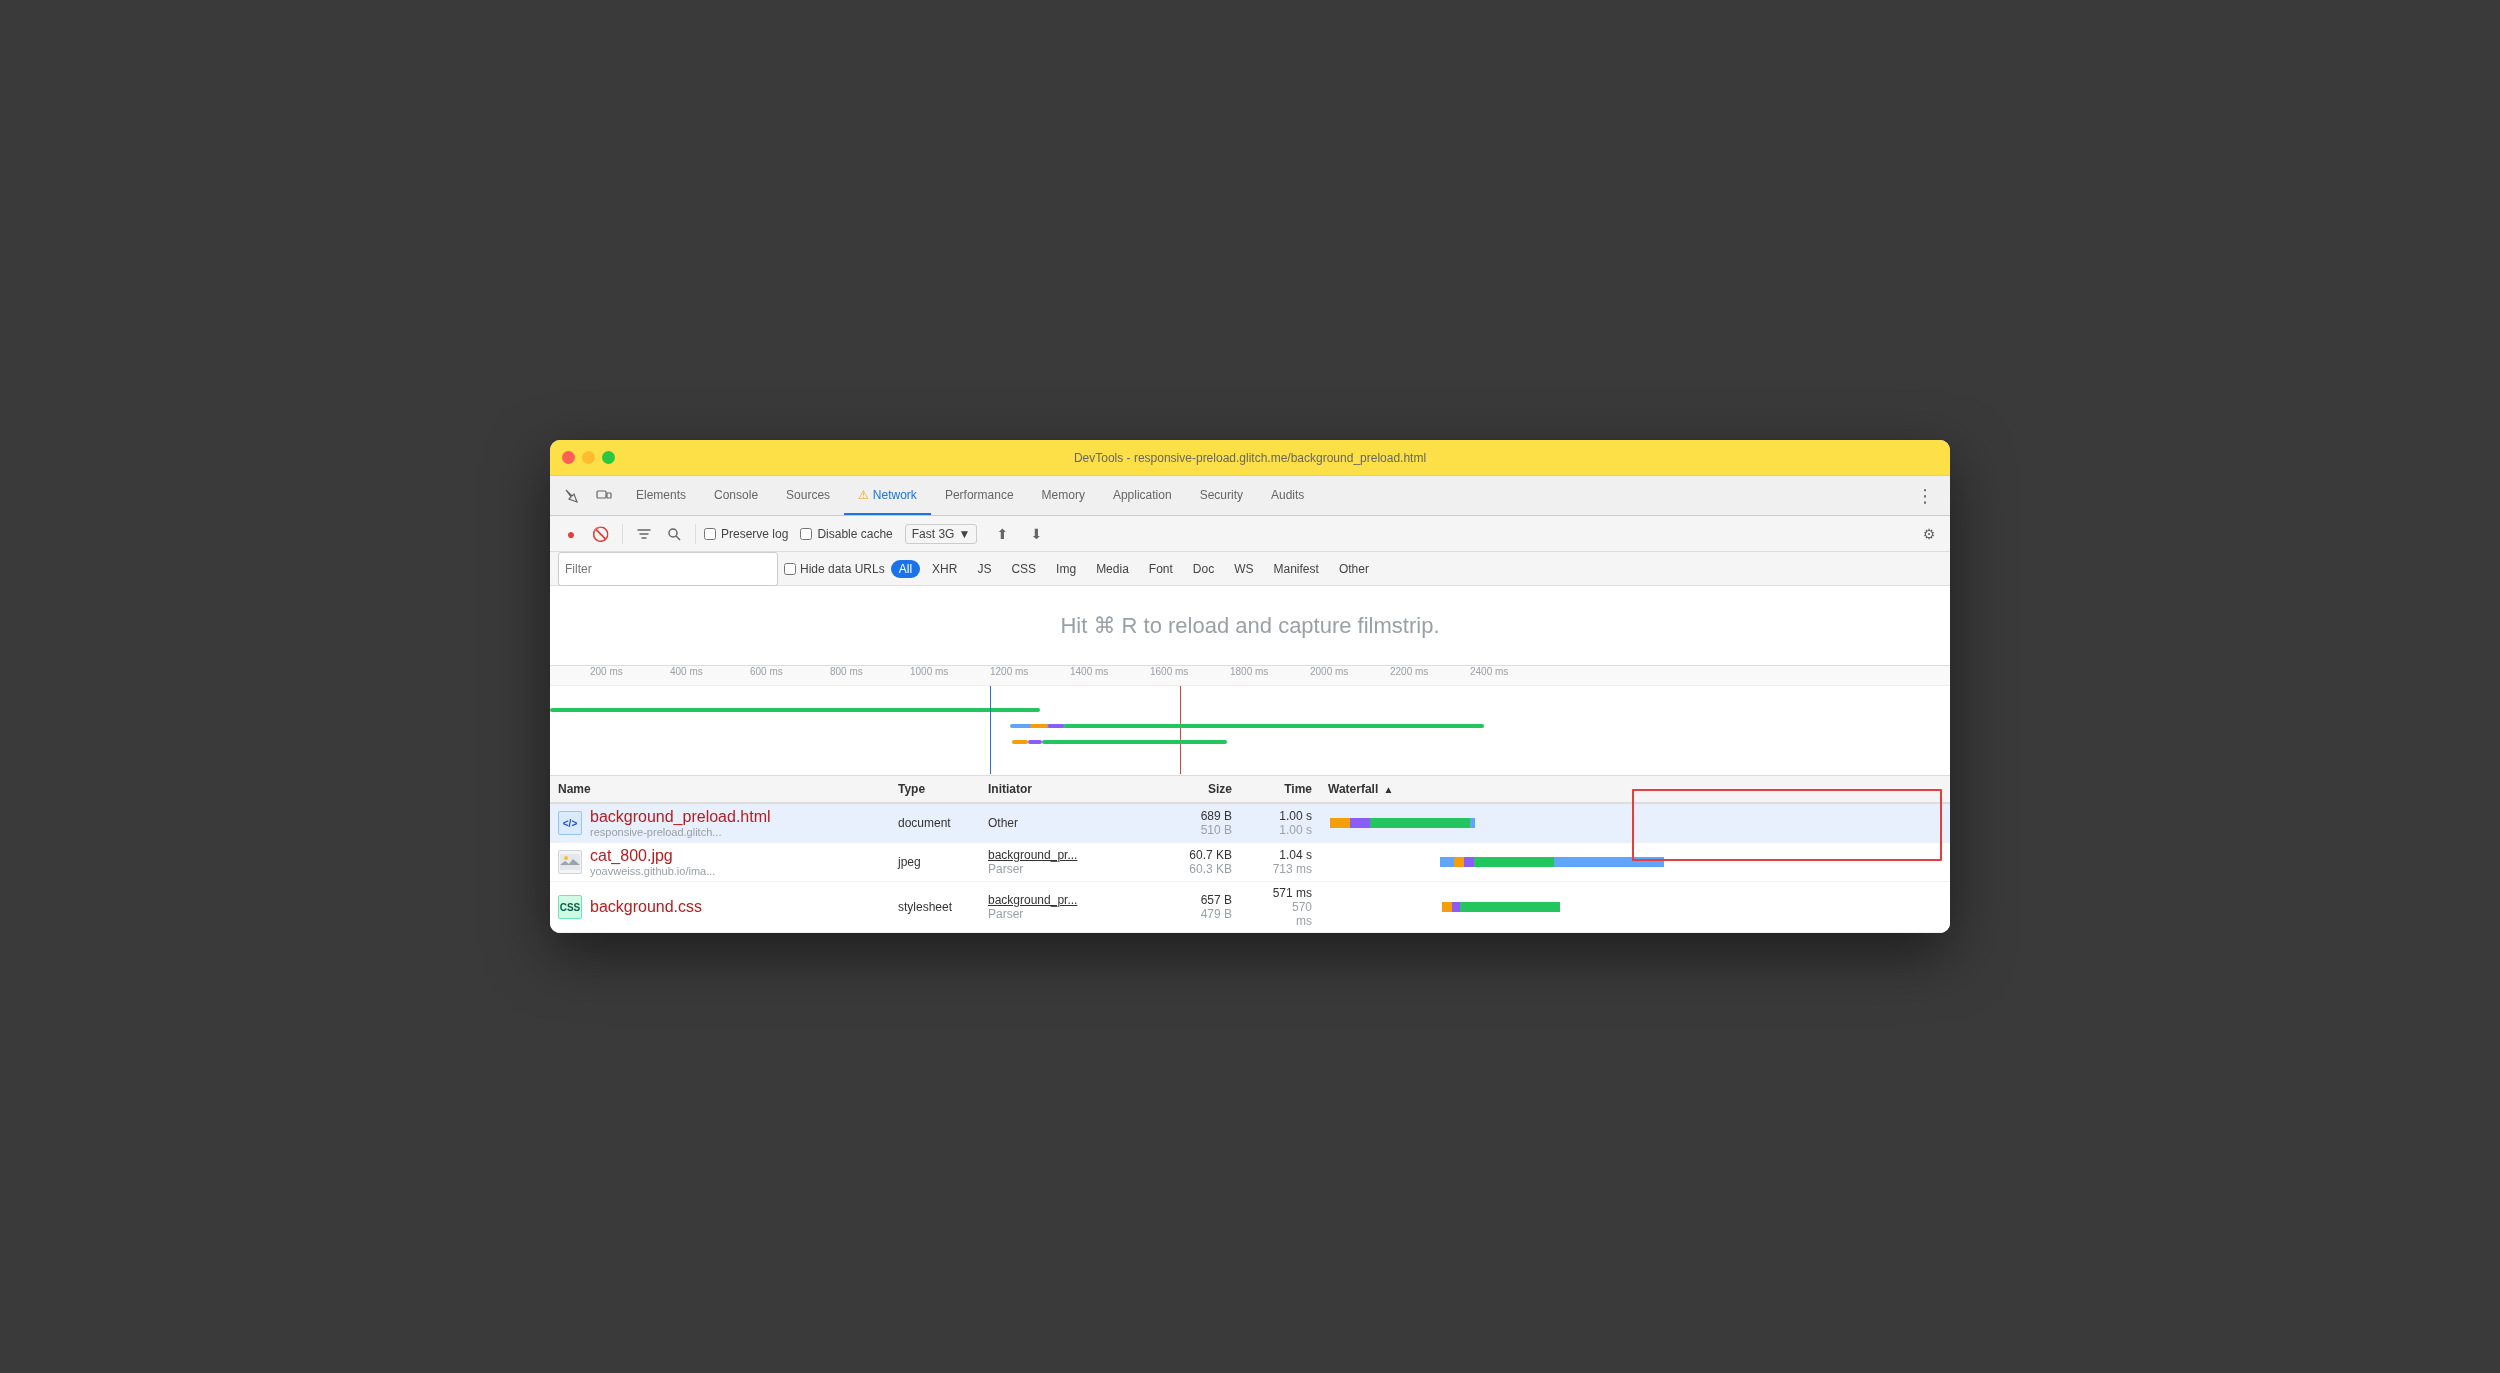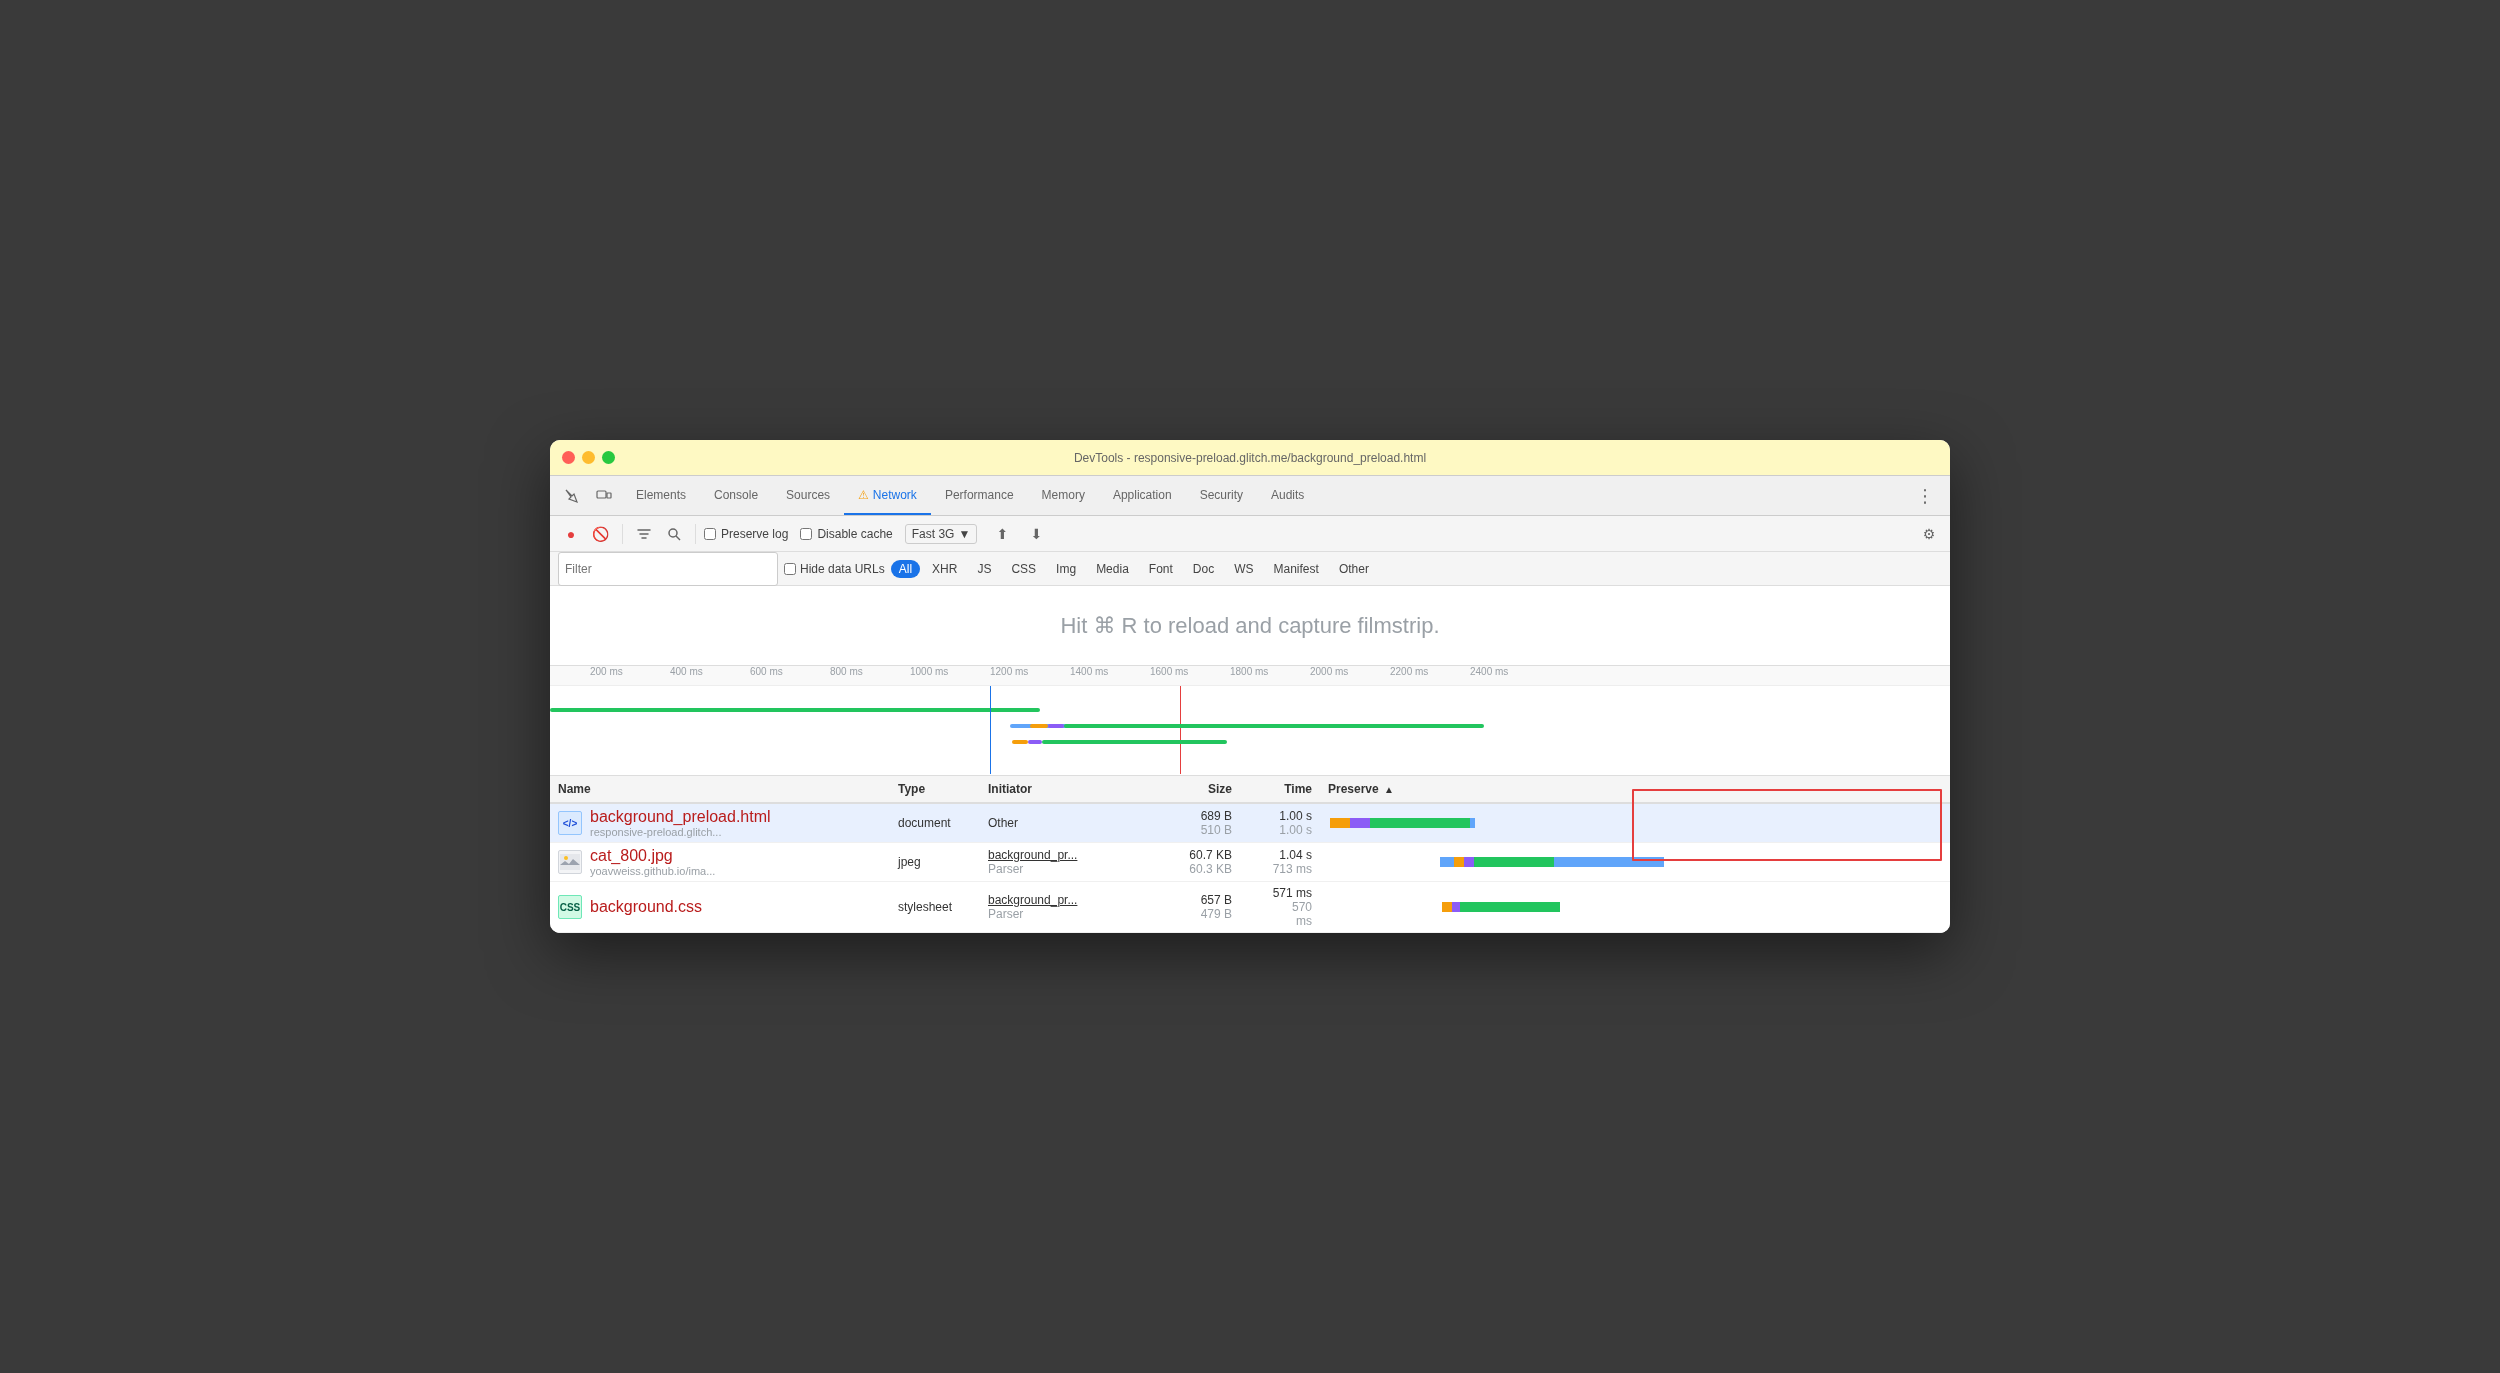"DevTools -" .titlebar { background: #fef9c3 -> #fde047 }
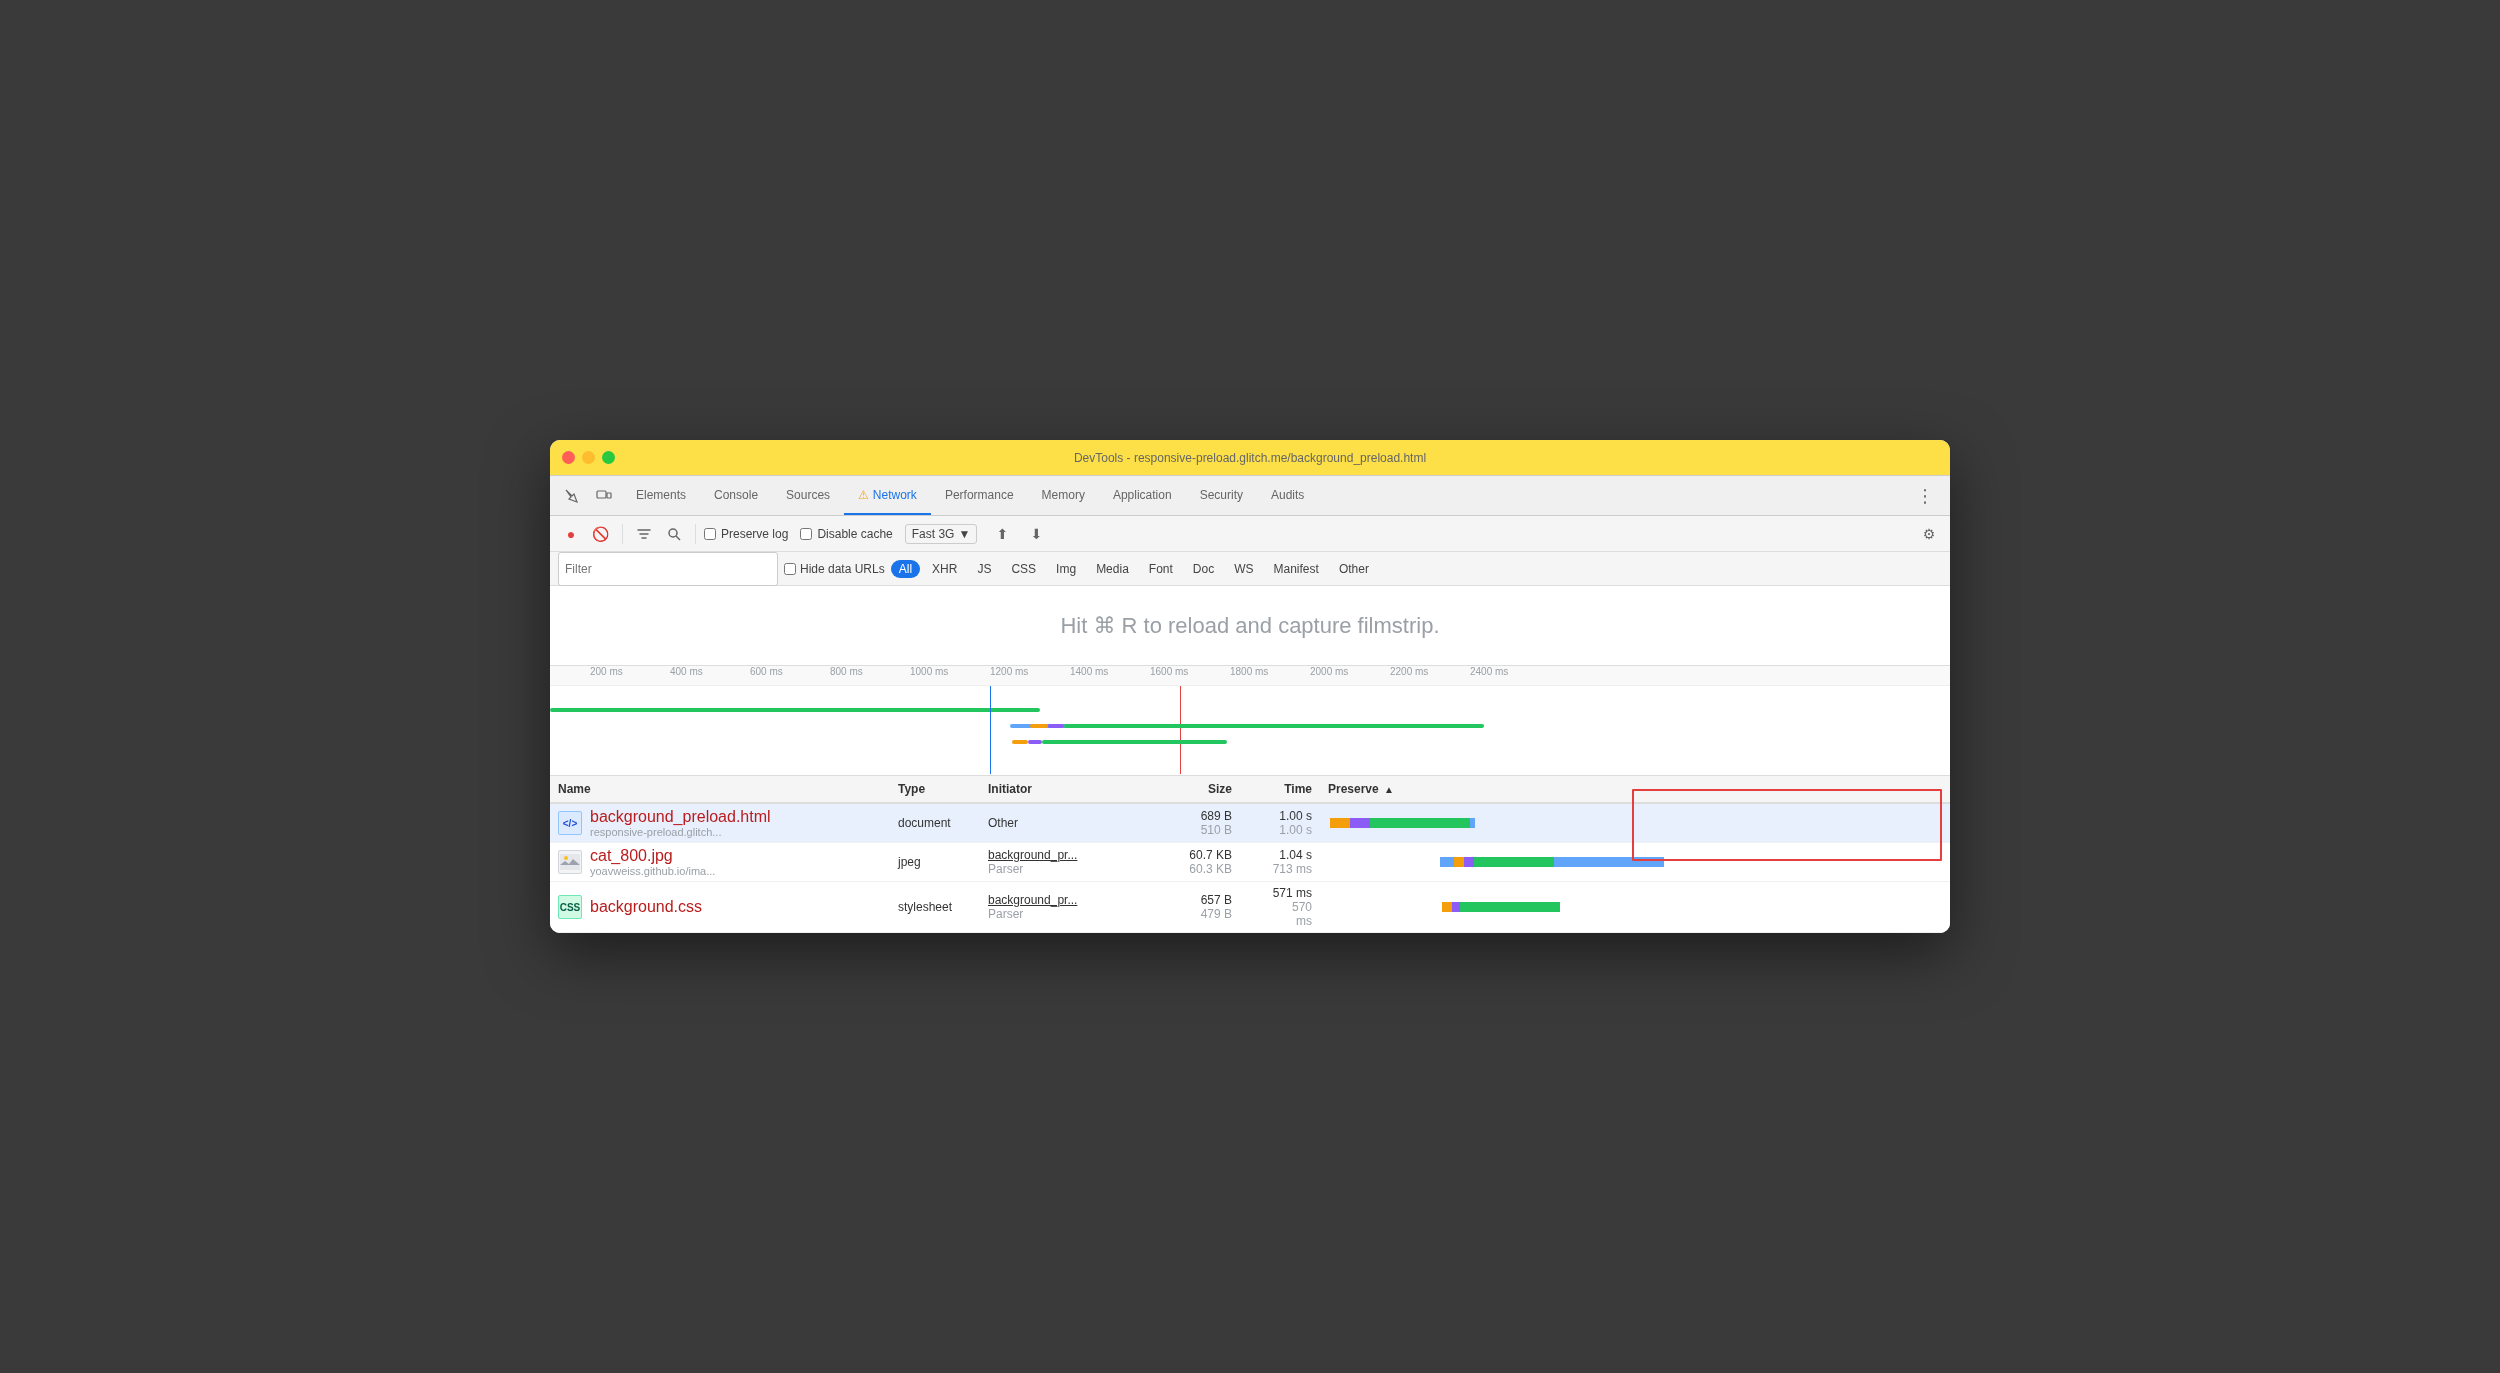"Preserve" span { text: Preserve -> Waterfall }
